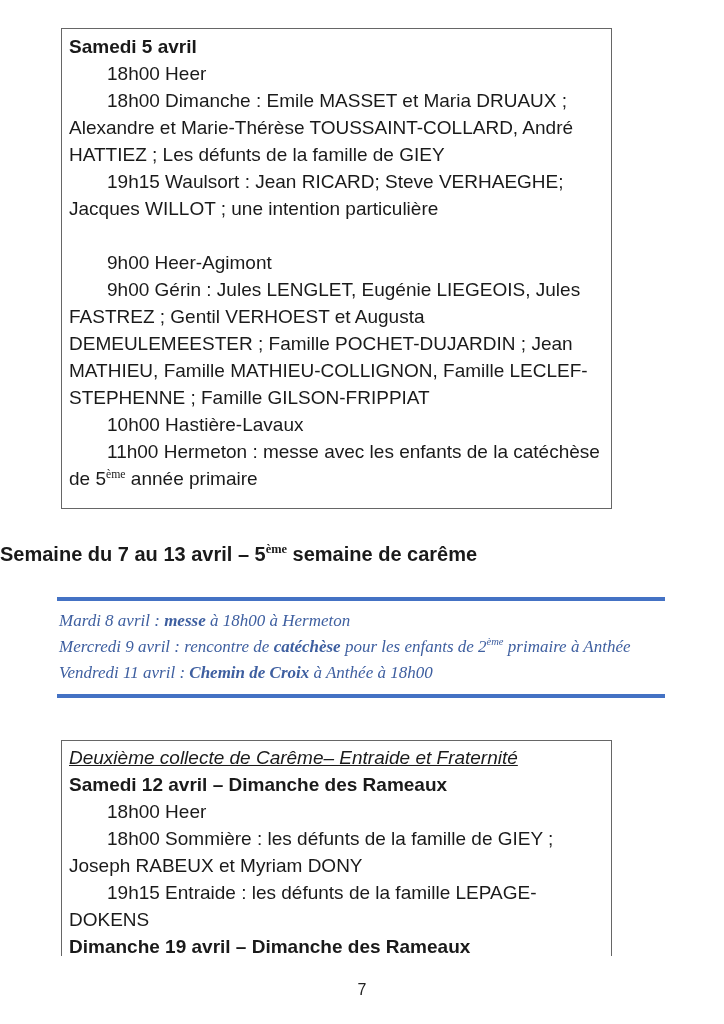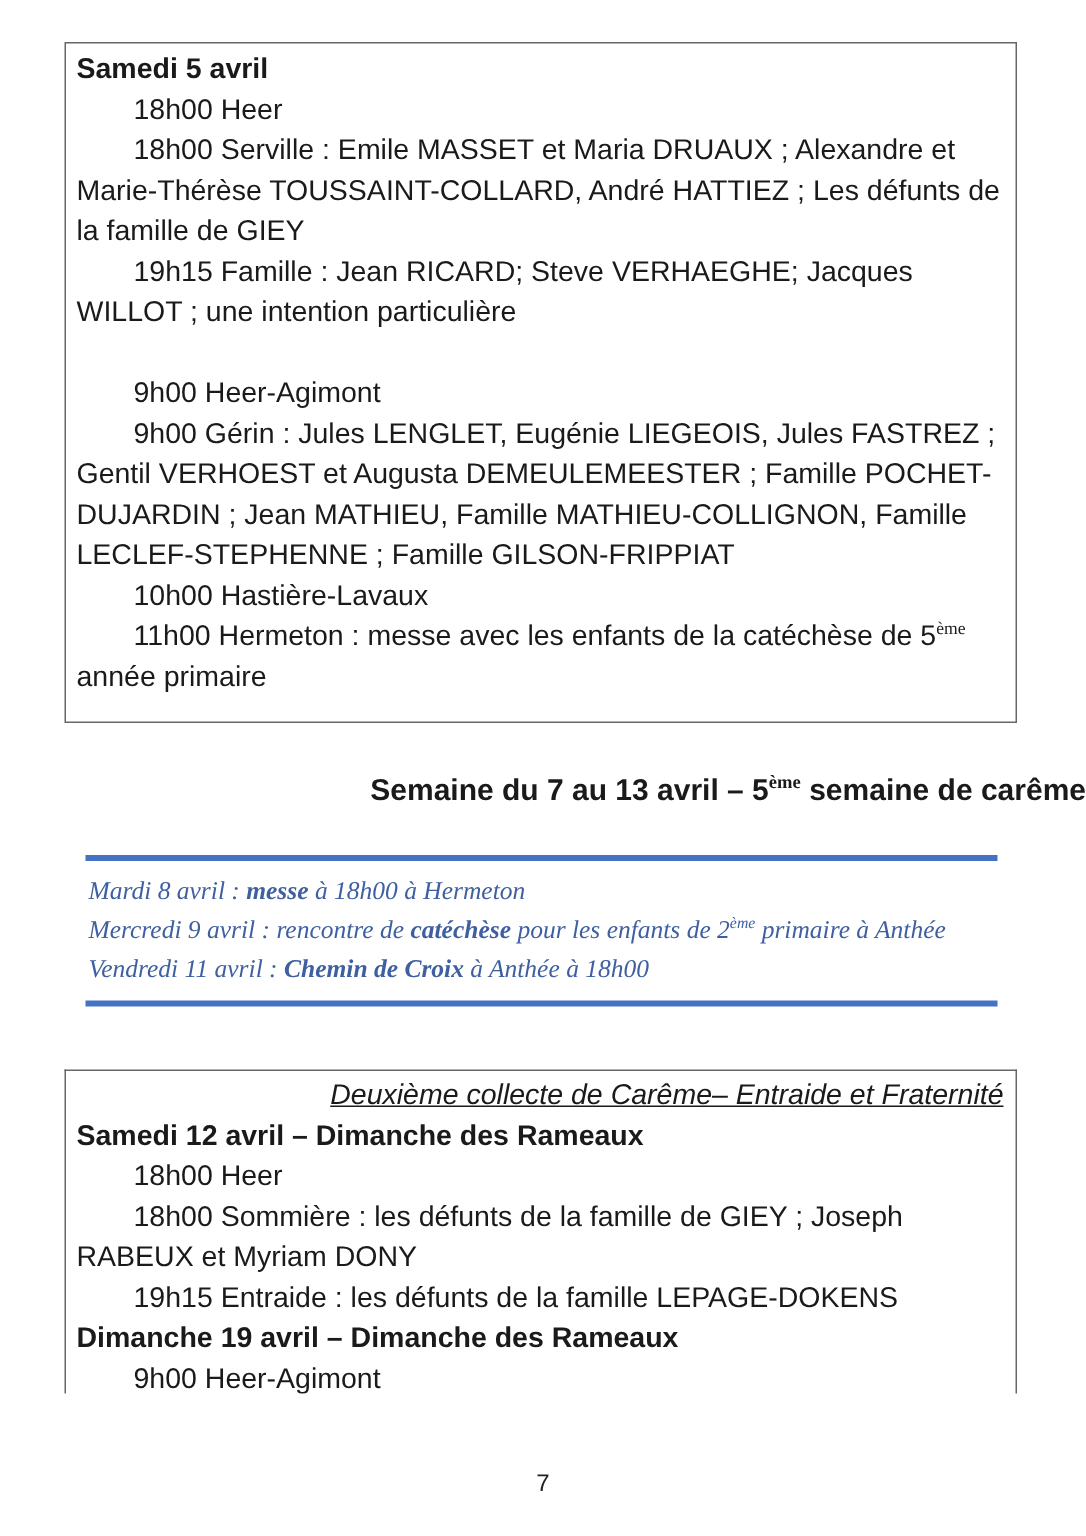"Samedi 5 avril" .box { margin-left: 43px -> 61px; width: 635px -> 551px }
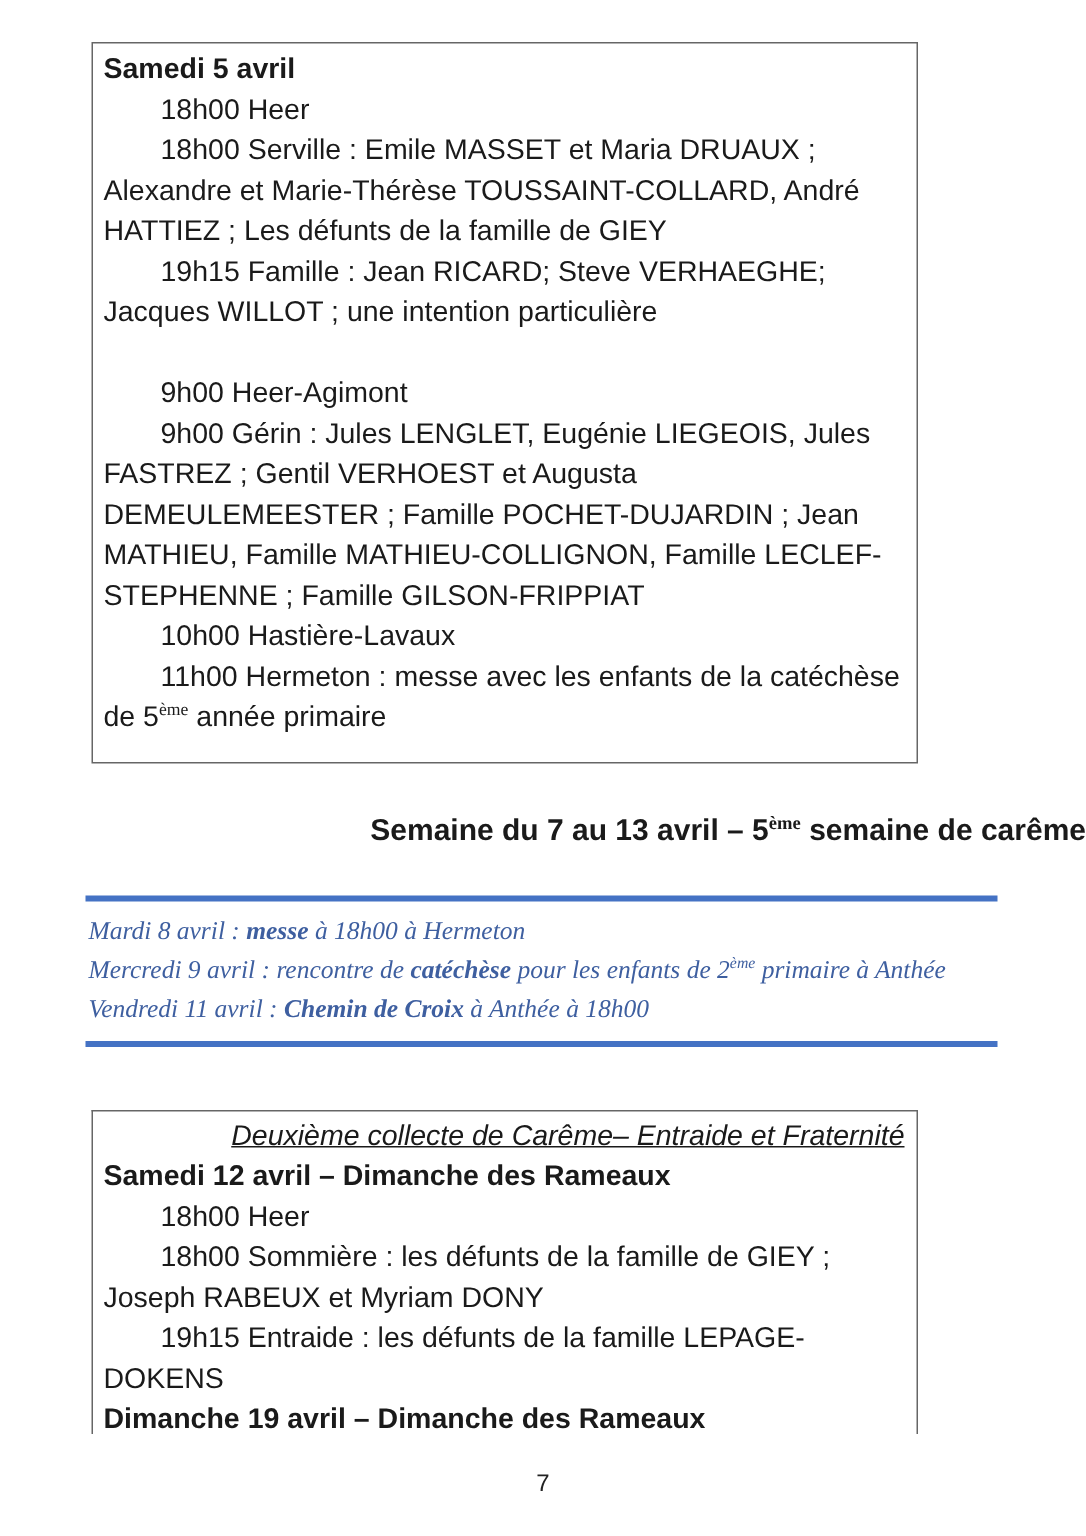"18h00 Serville : Emile MASSET" p.indent { text: Serville -> Dimanche }
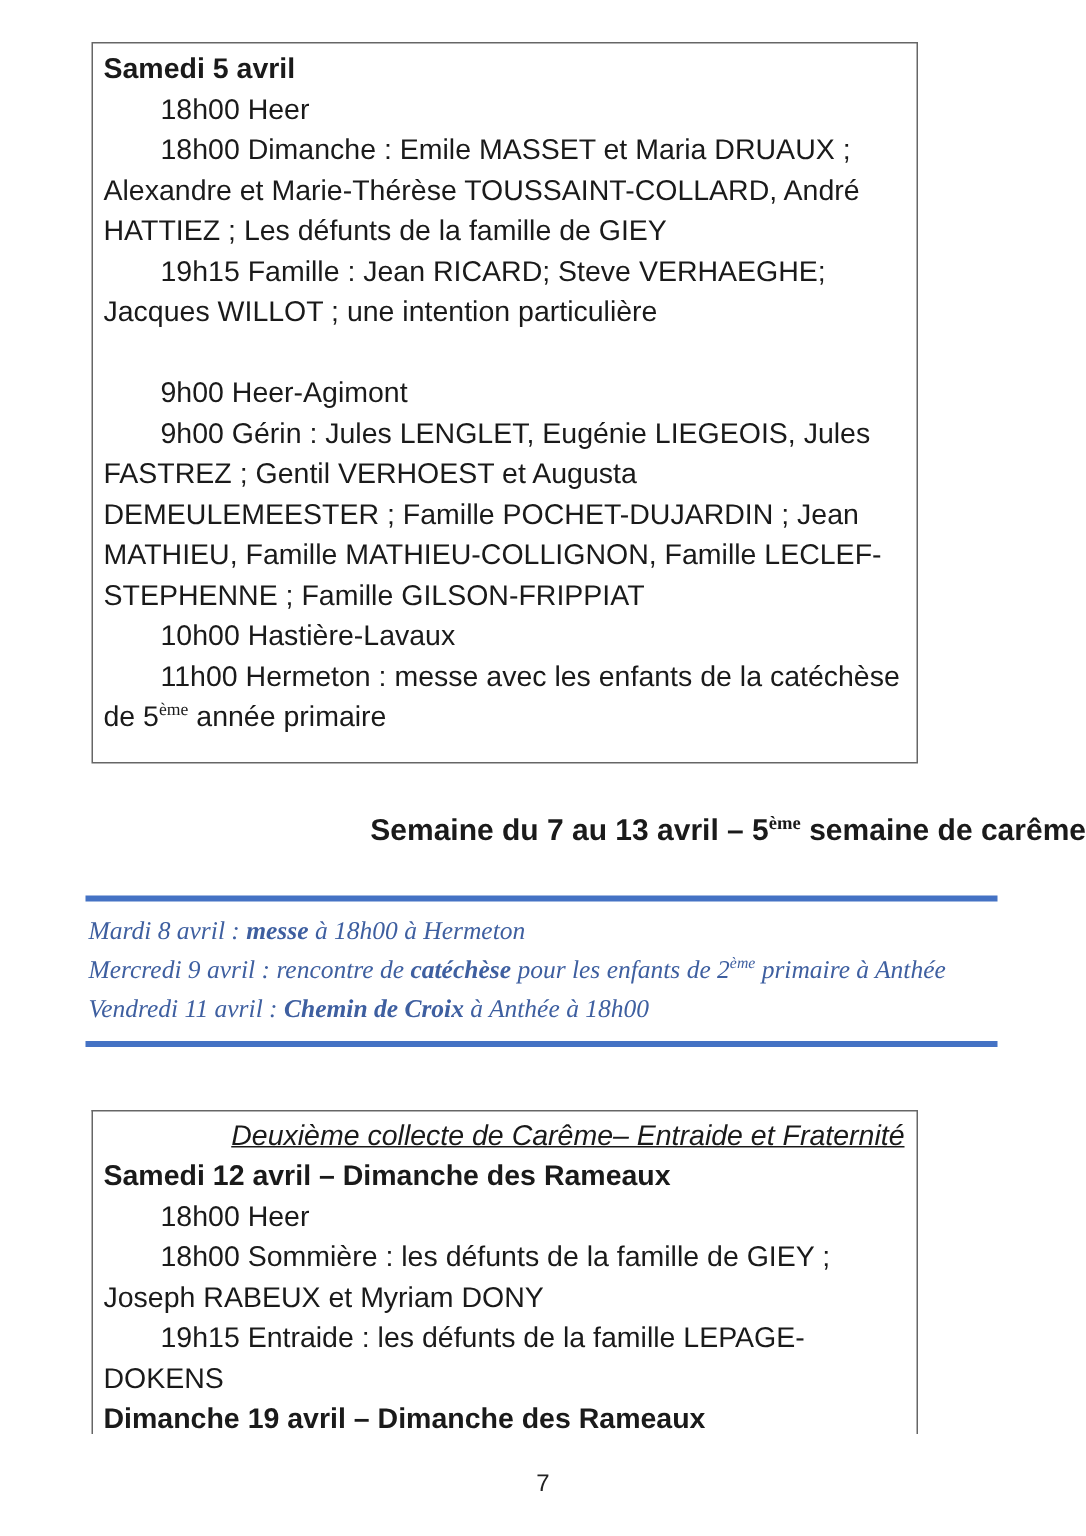"19h15 Famille : Jean RICARD;" p.indent { text: Famille -> Waulsort }
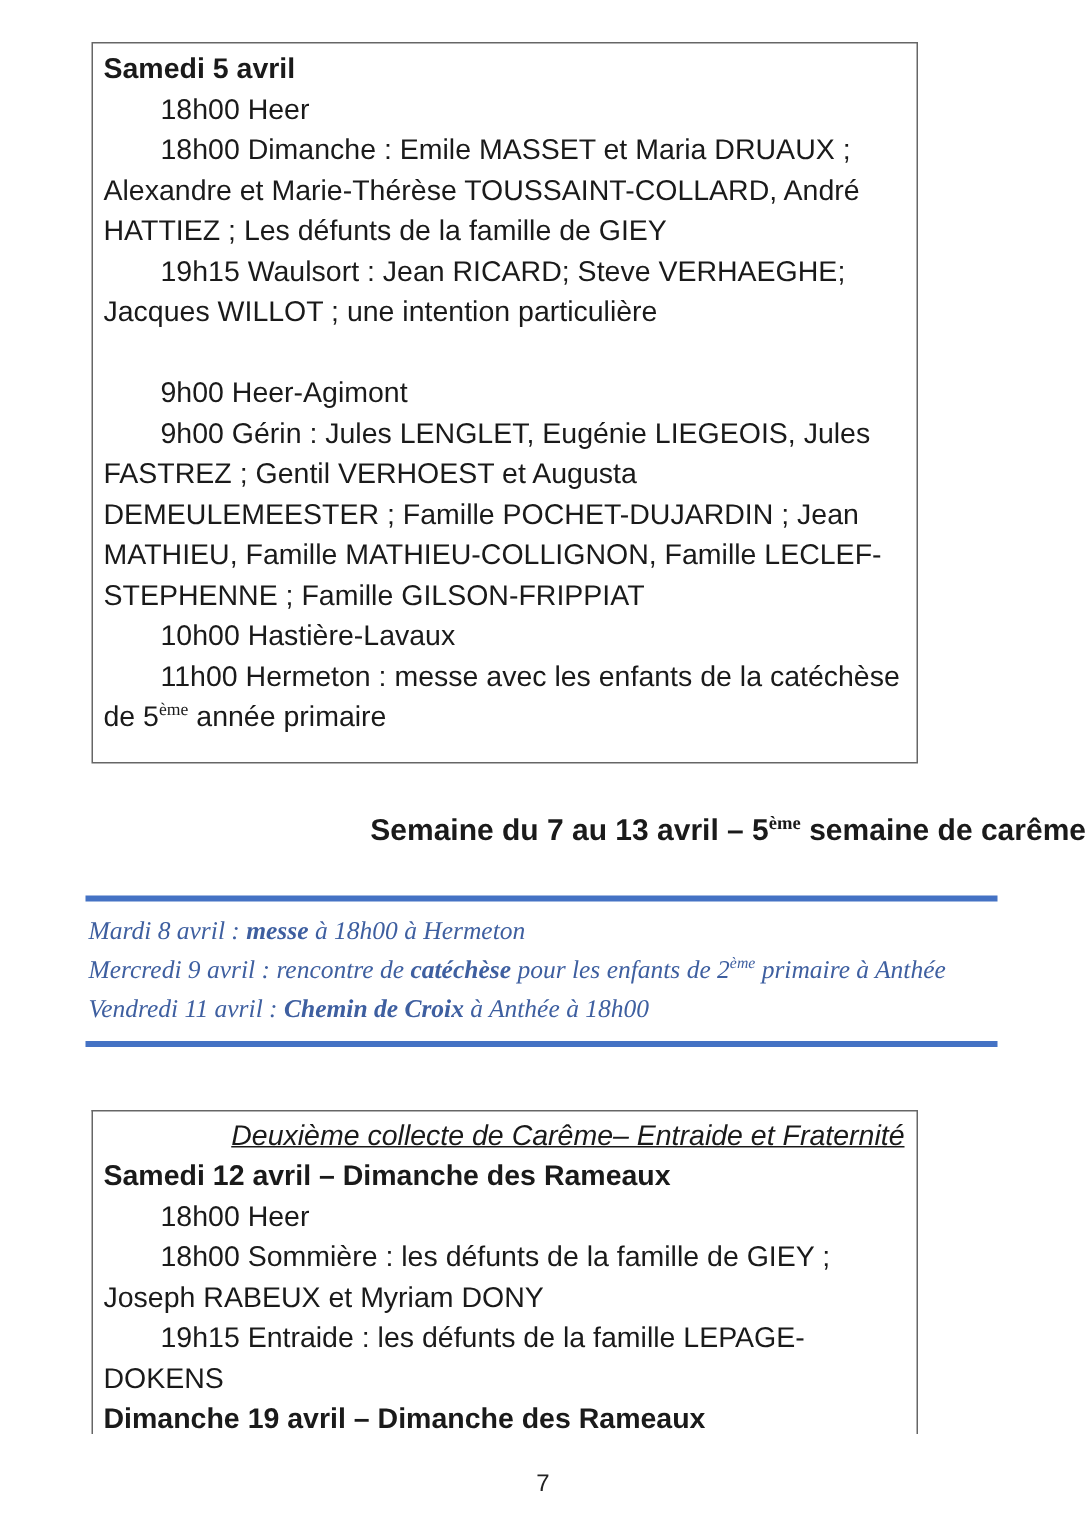"Semaine du 7 au 13" .week-heading { text-align: right -> left }
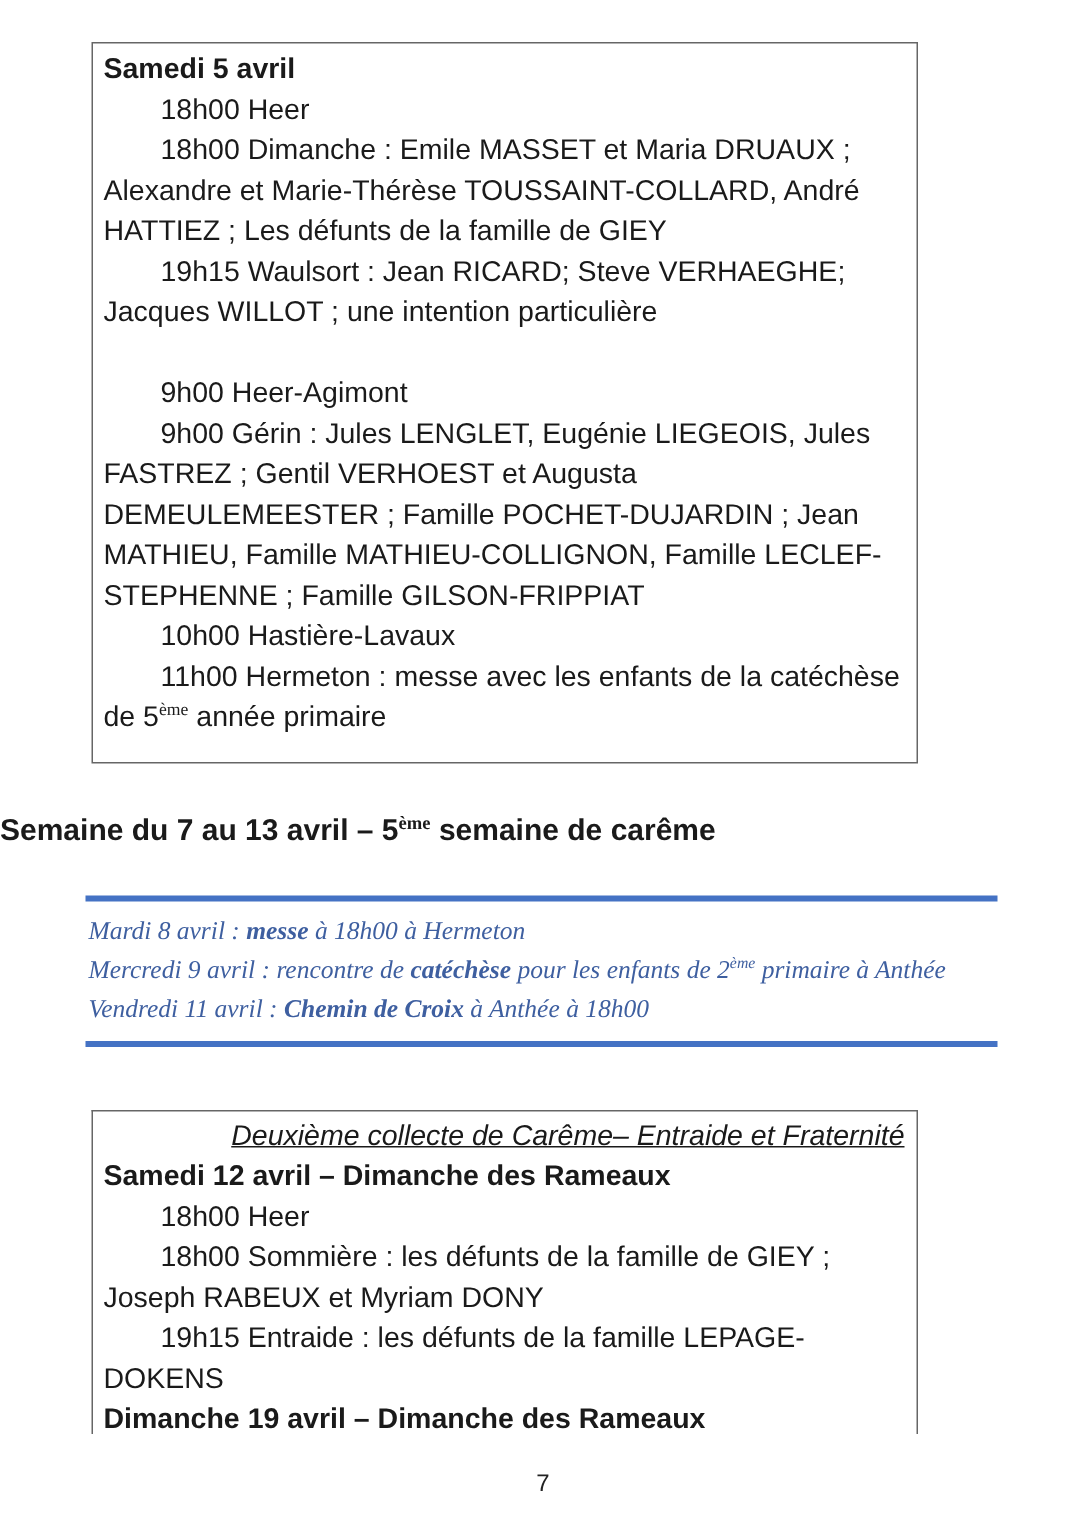"Deuxième collecte de Carême– Entraide" .collecte-header { text-align: right -> left }
